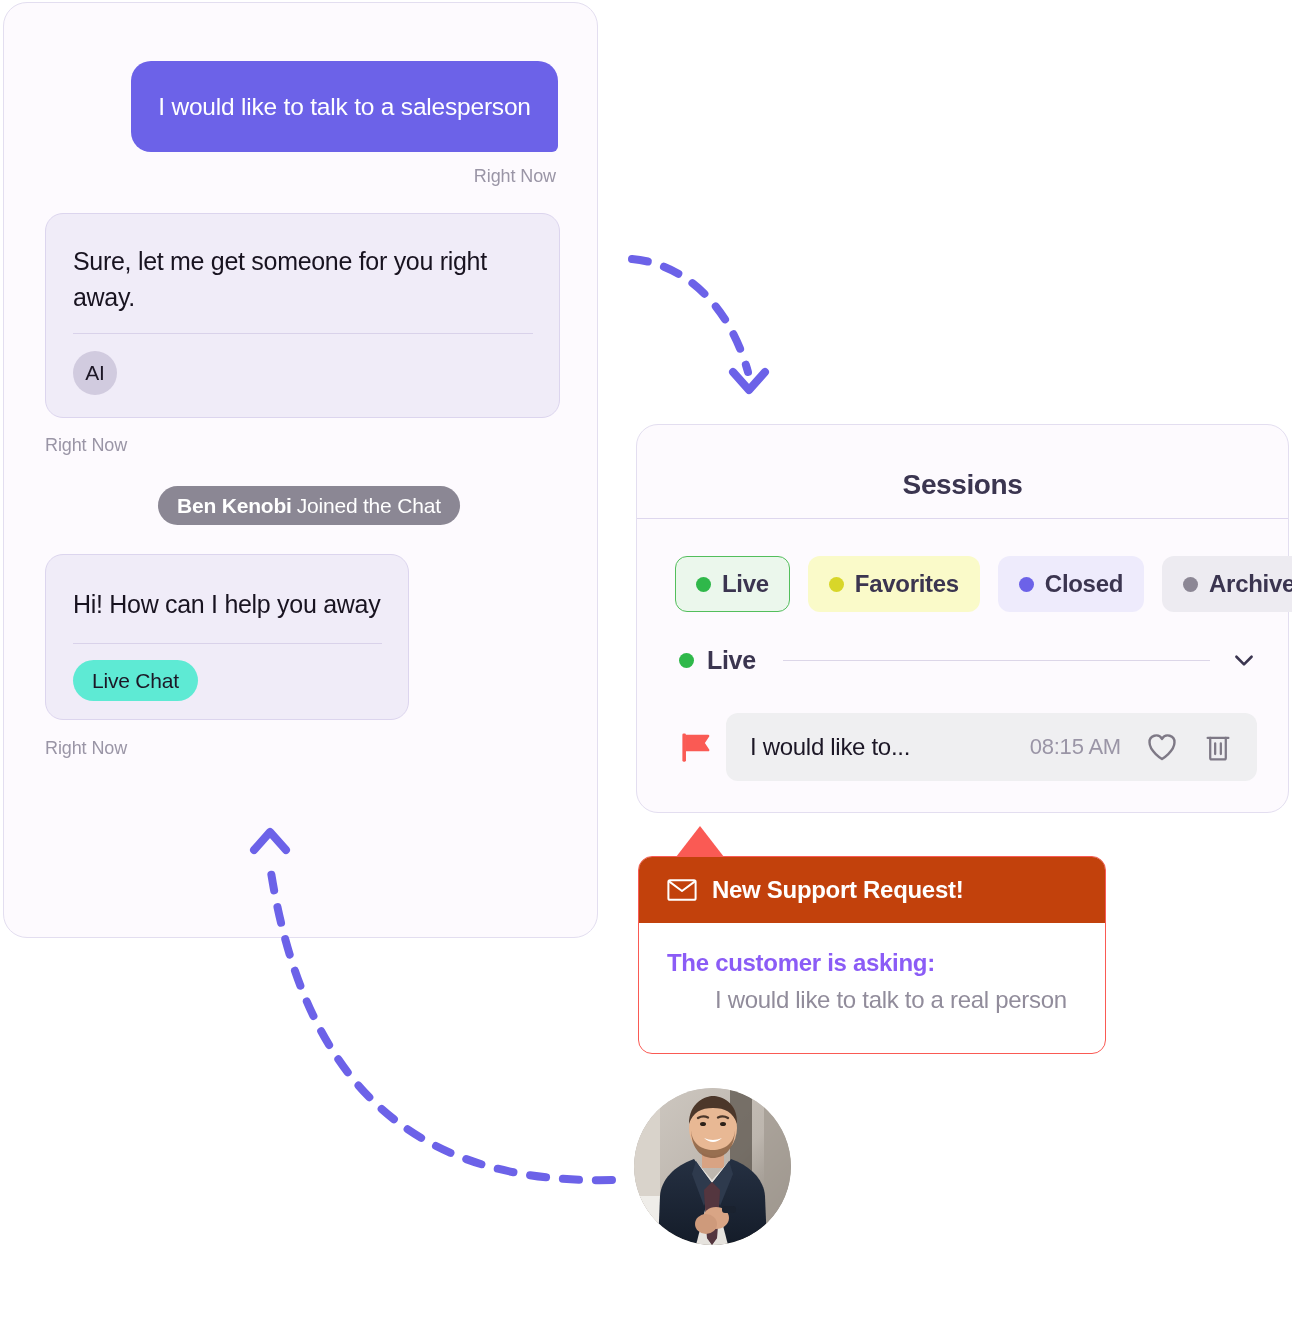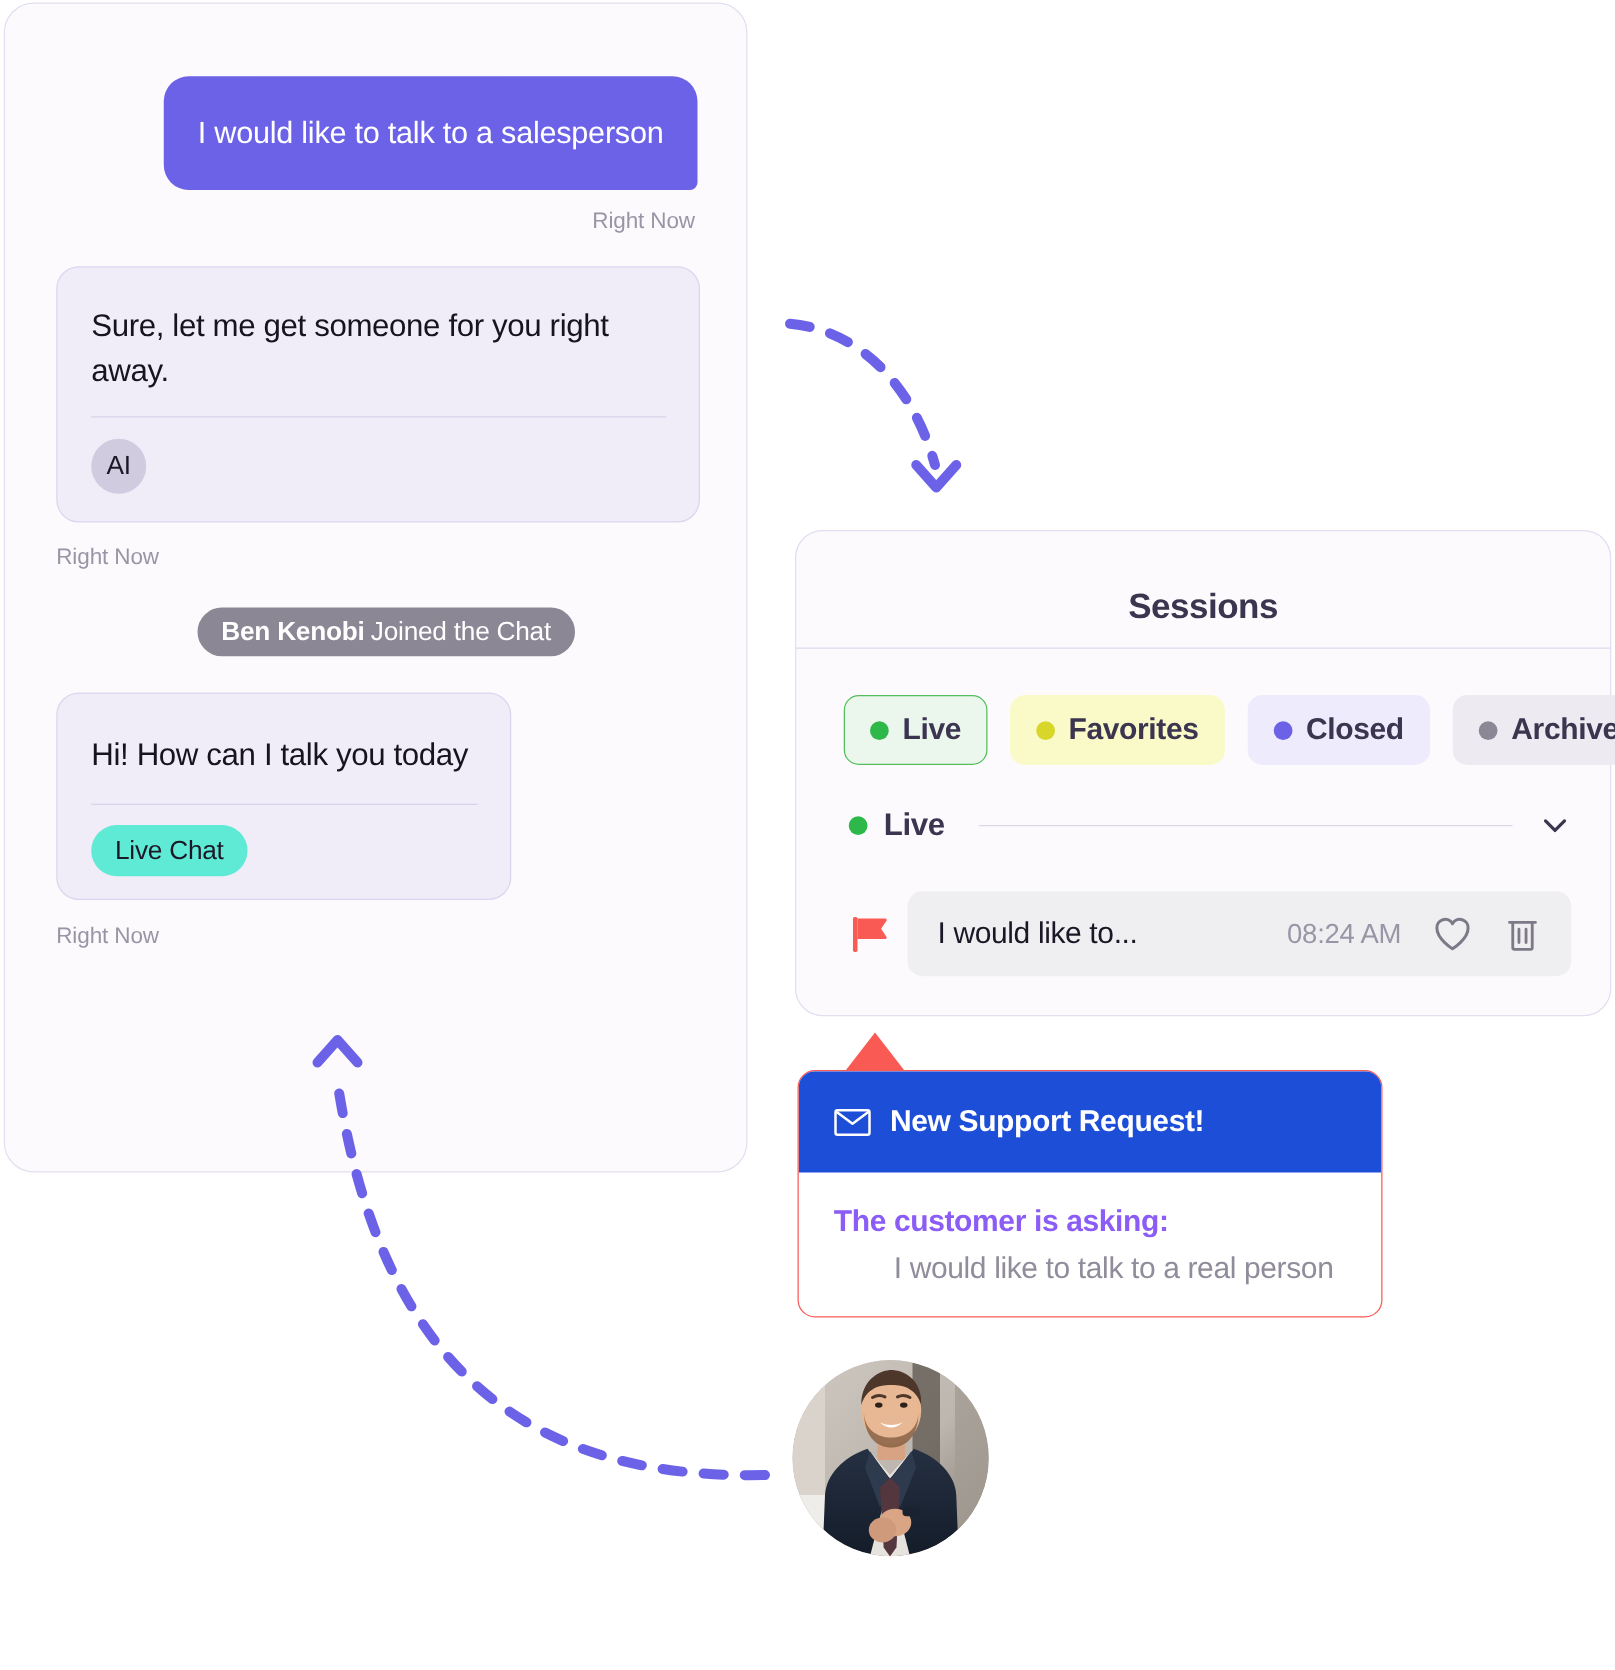"Hi! How can I talk" div.bot-text { text: talk you today -> help you away }
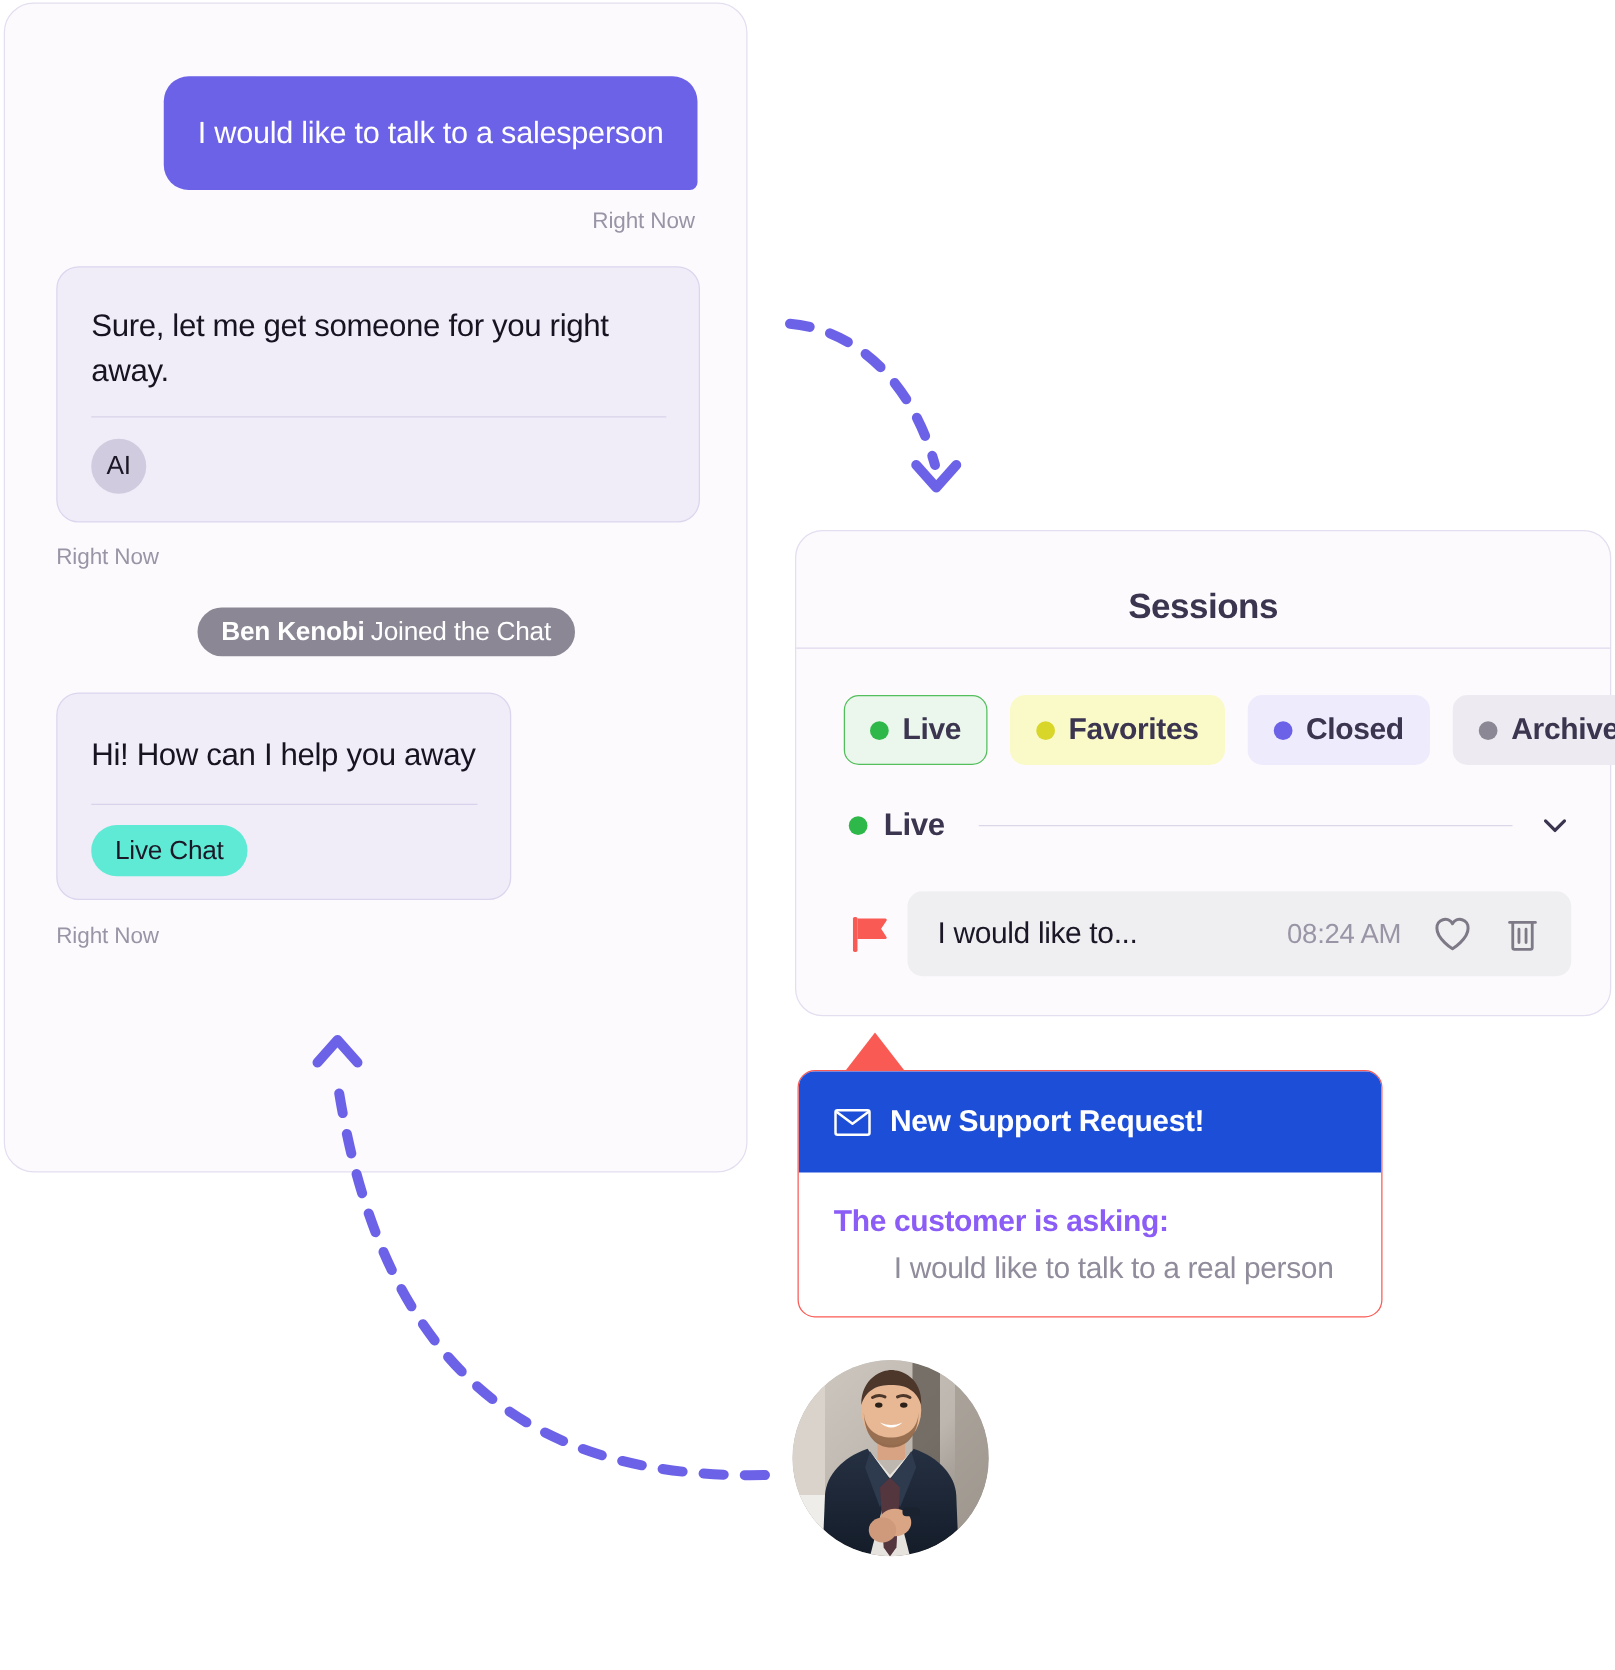"08:24 AM" span.session-time { text: 08:24 -> 08:15 }
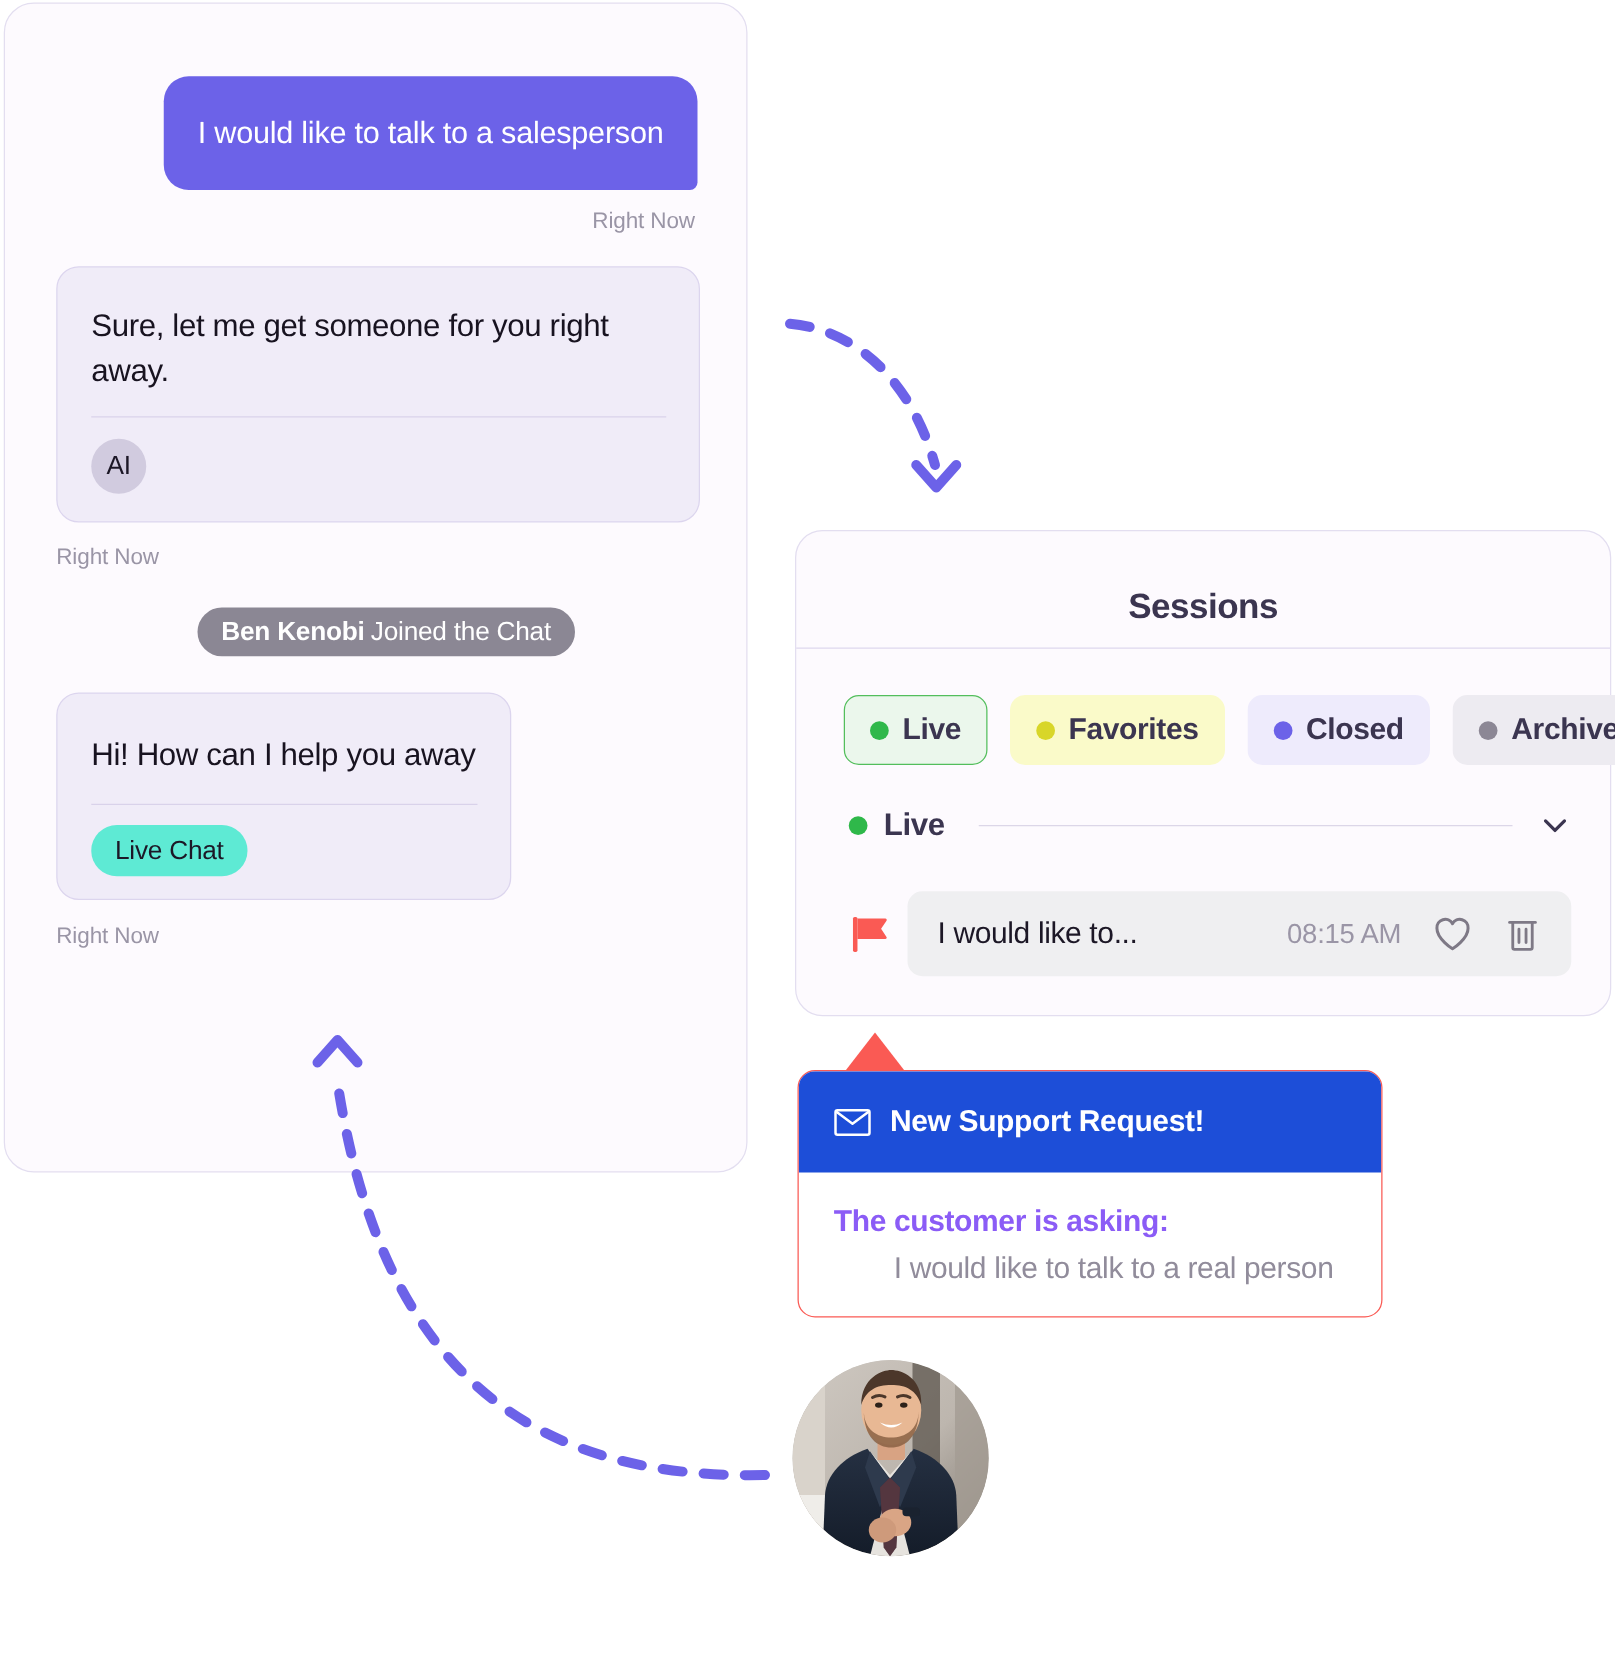"New Support Request!" .notif-head { background: #1d4ed8 -> #c2410c; height: 81px -> 66px }
